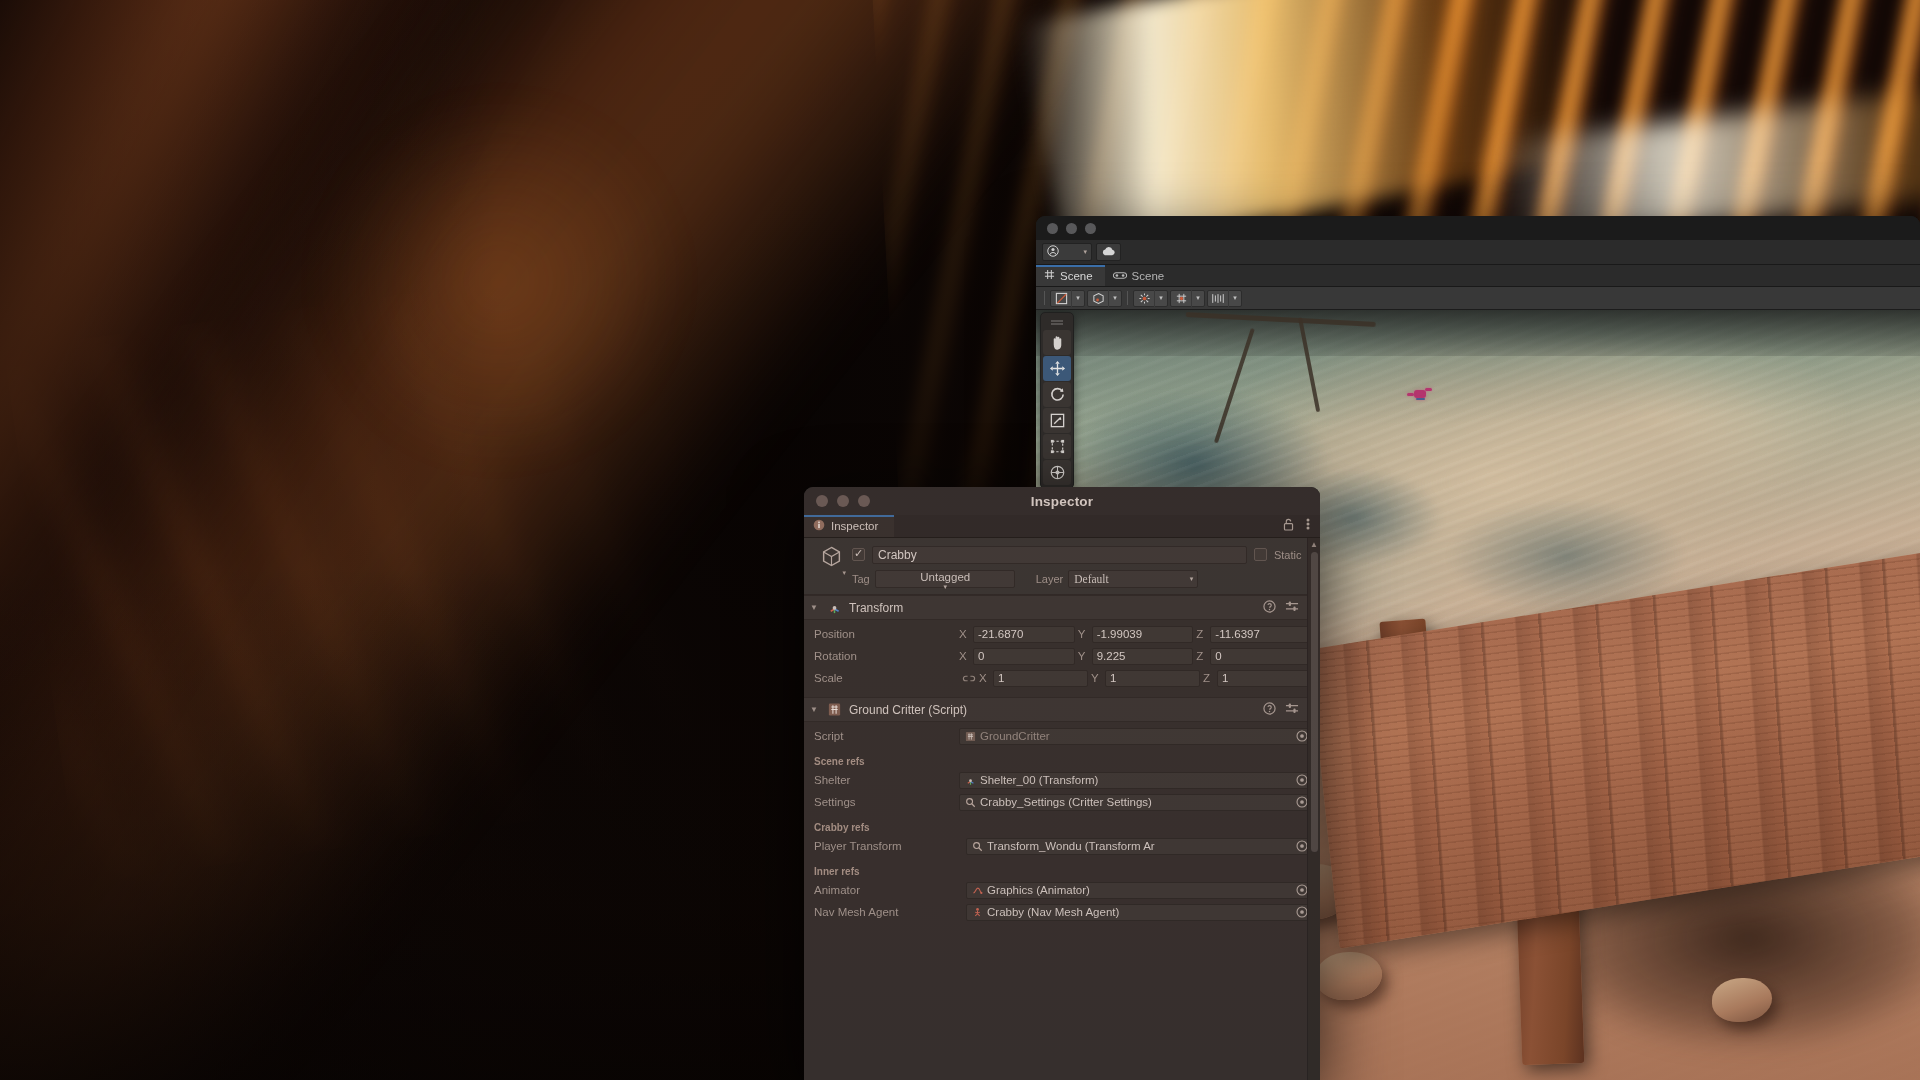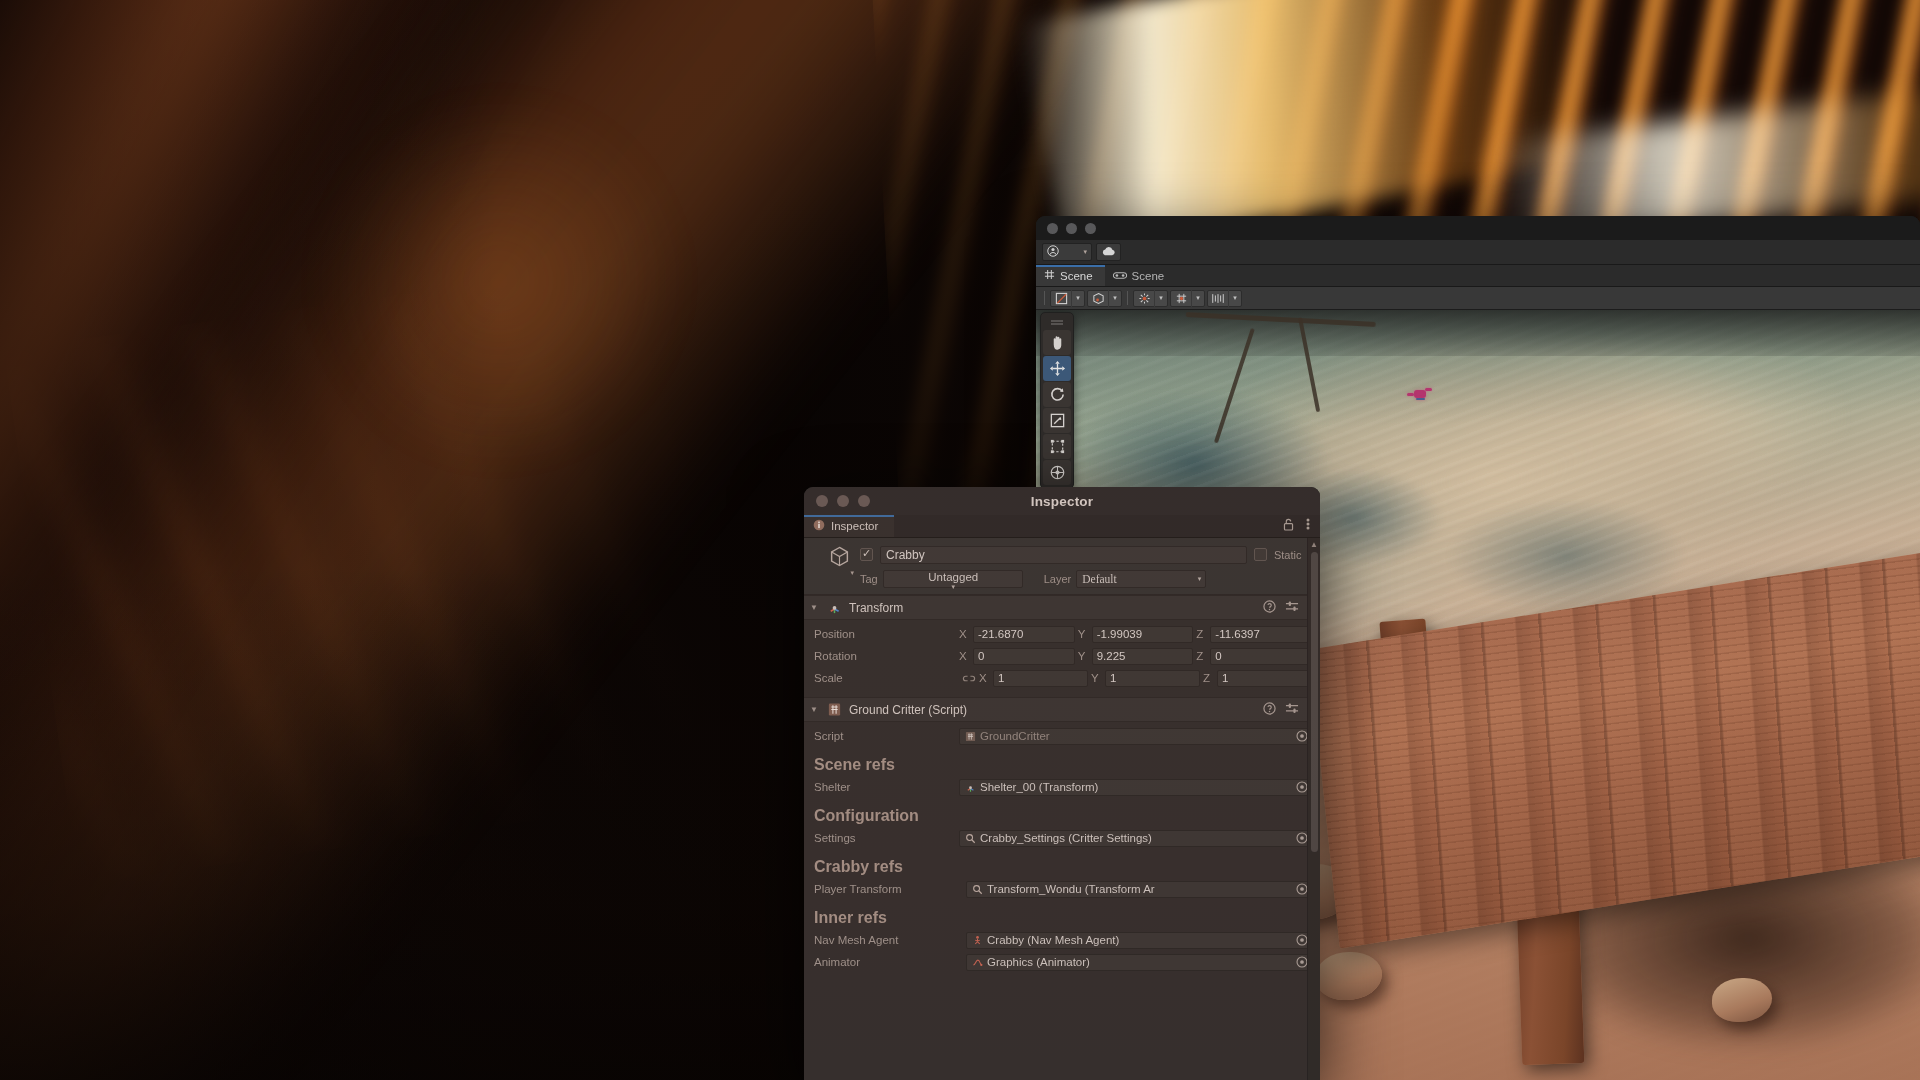"Crabby" .obj-head { padding: 7px 8px 6px 22px -> 7px 8px 6px 14px }
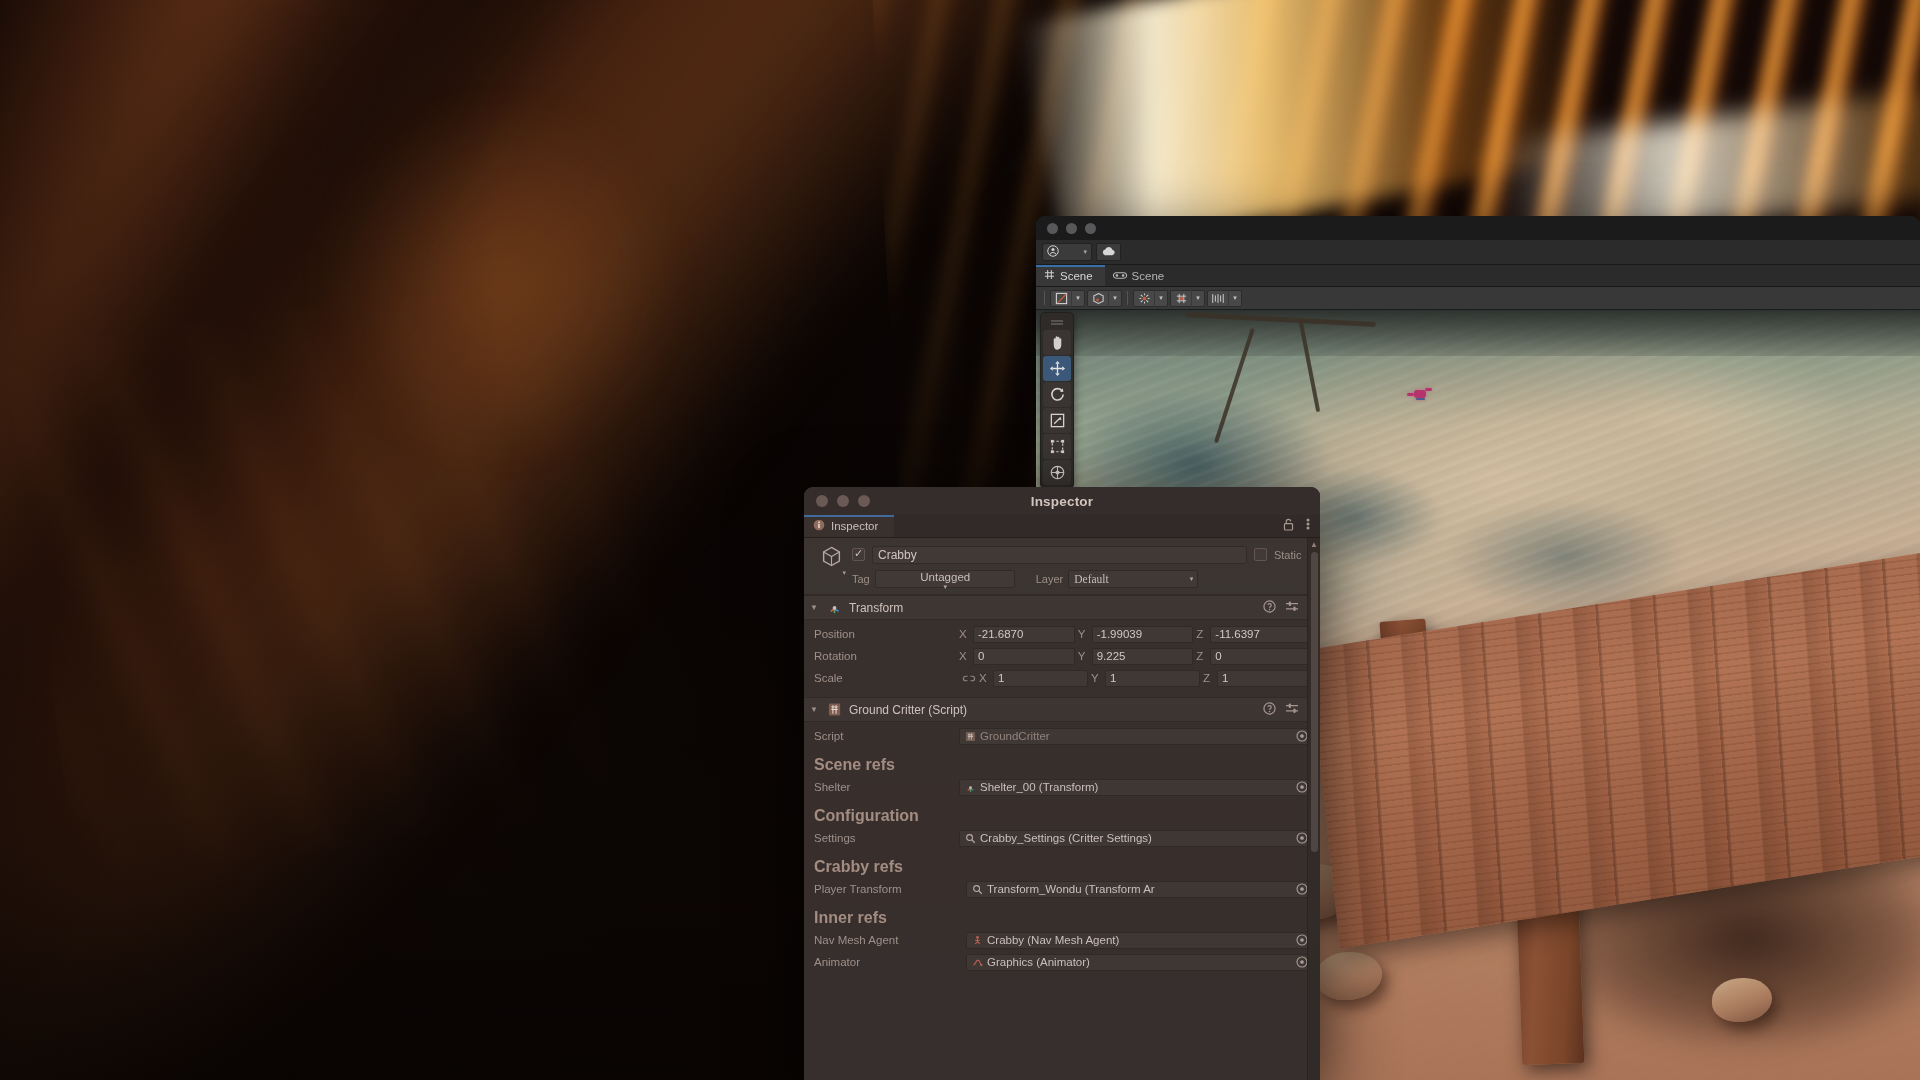"Scene refs" .sect-head { font-size: 16px -> 10px }
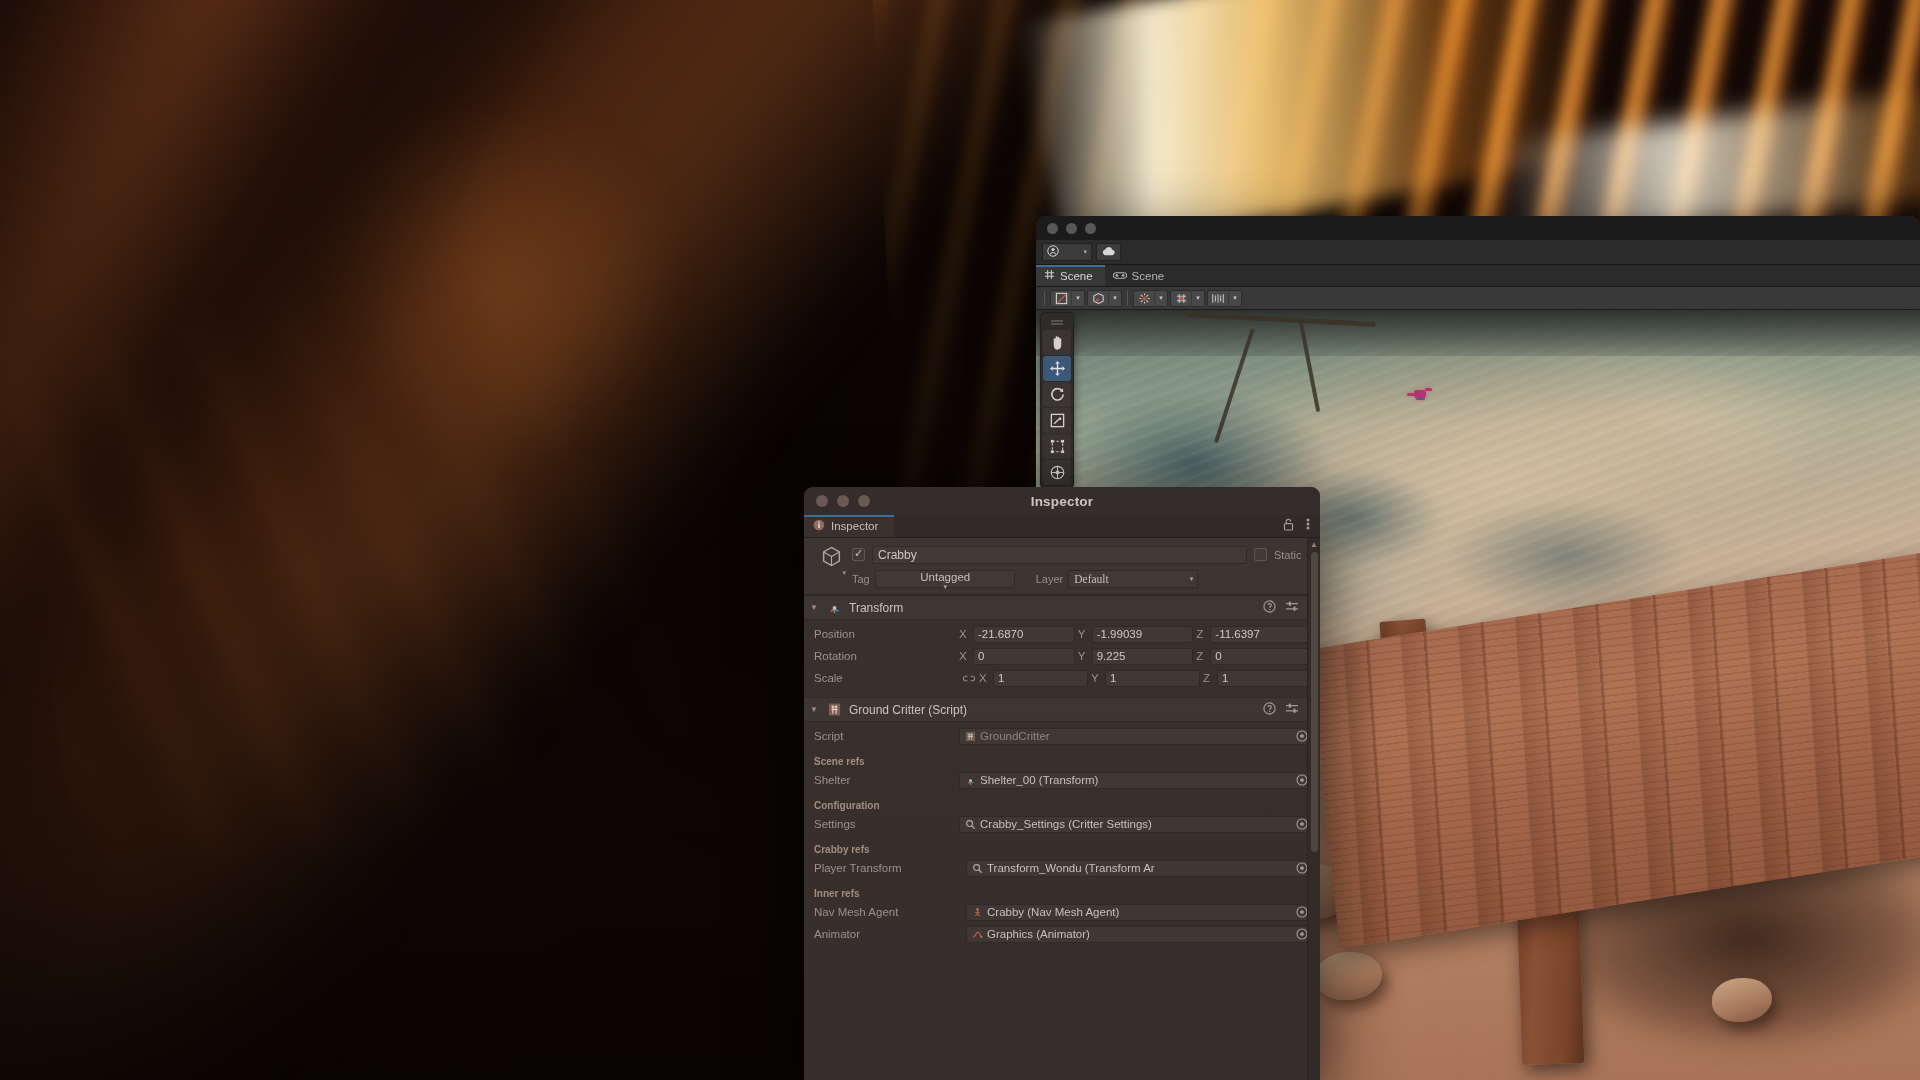"Configuration" div.sect-head { html: <div>Configuration</div> -> none }
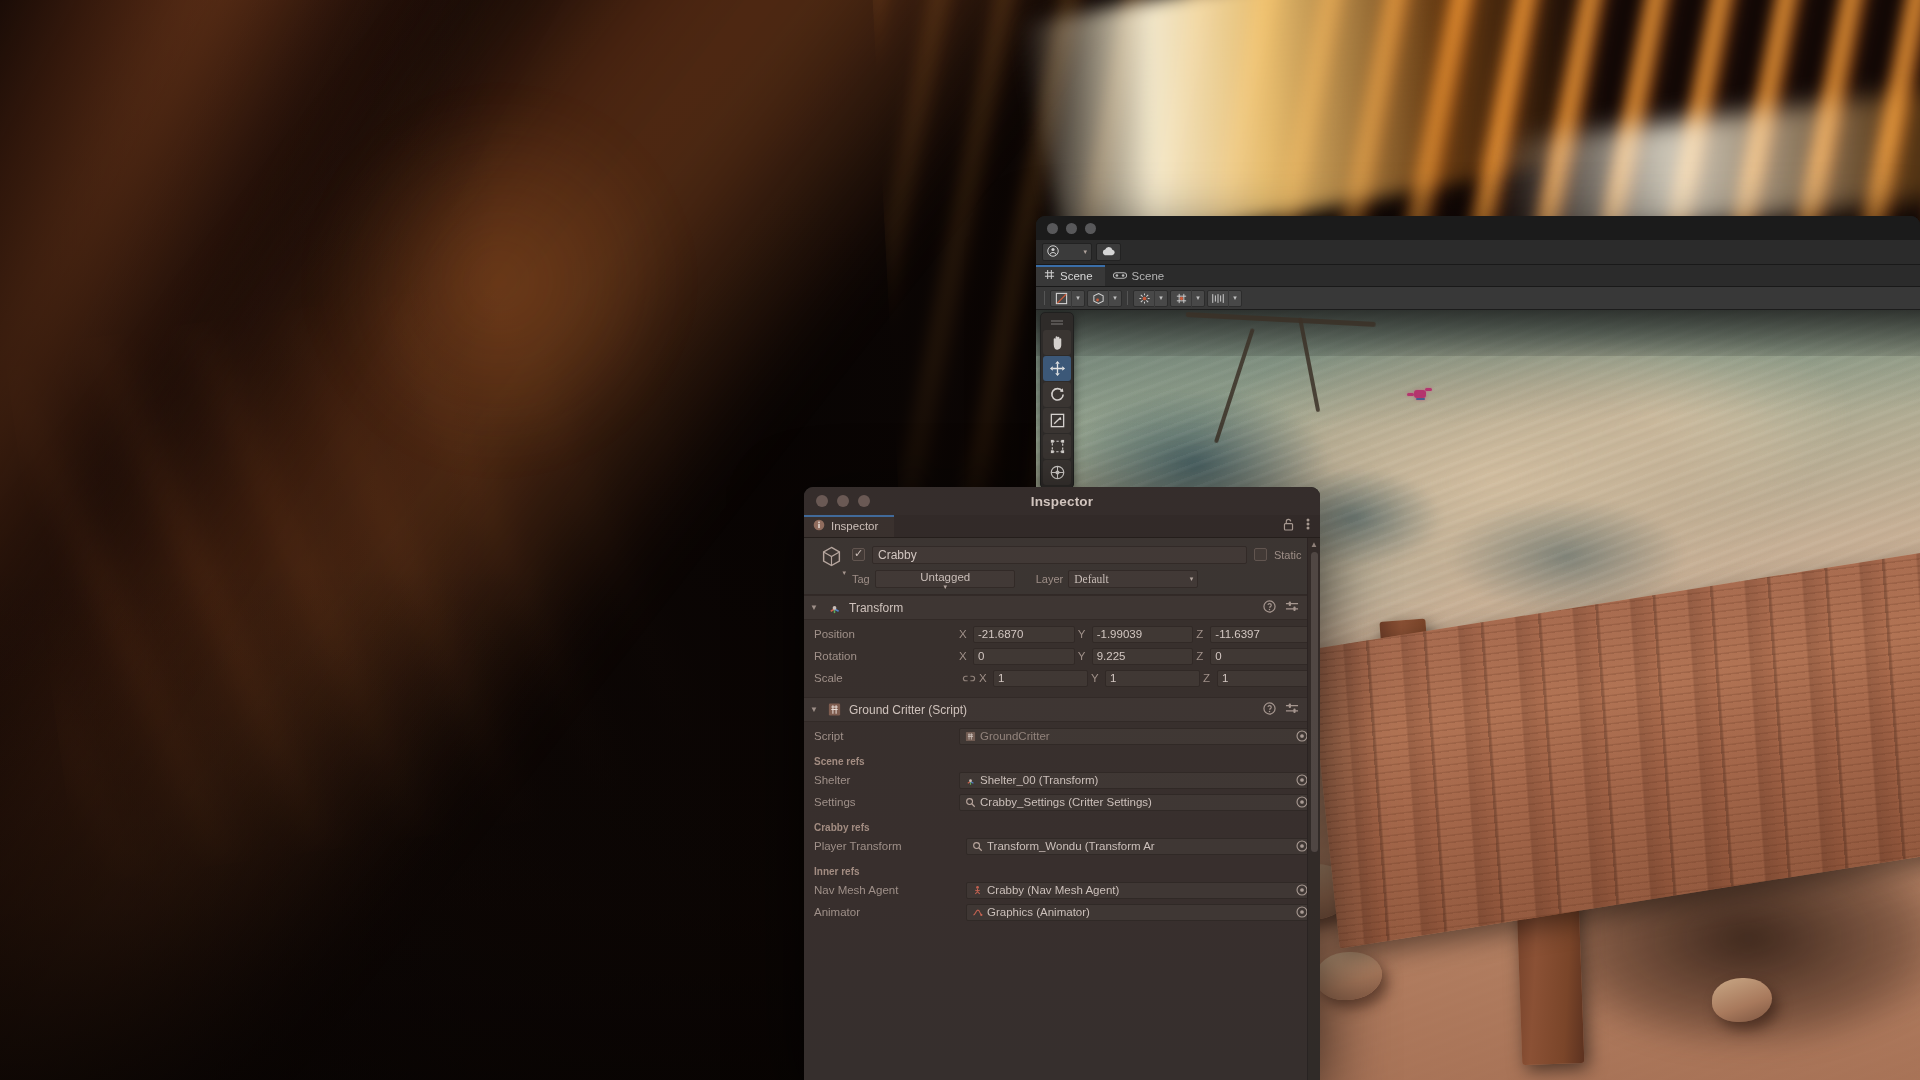"Nav Mesh Agent" div.frow { order: before "Animator" -> after "Animator" }
